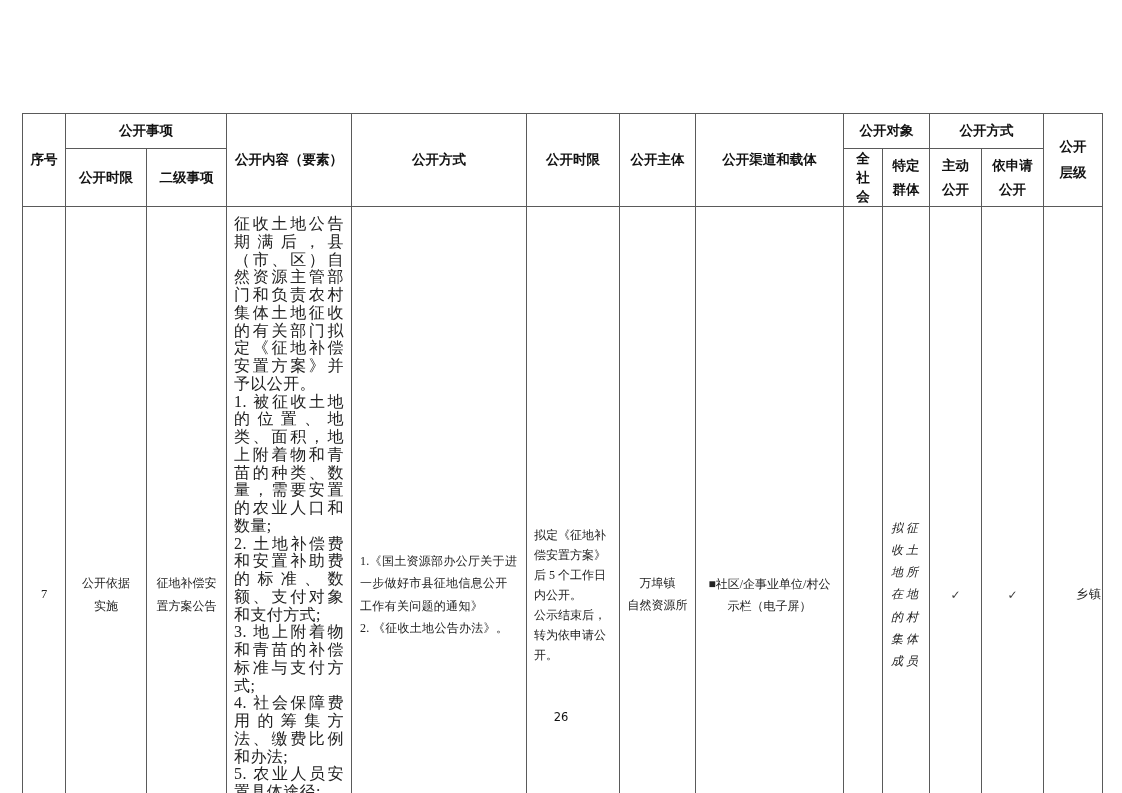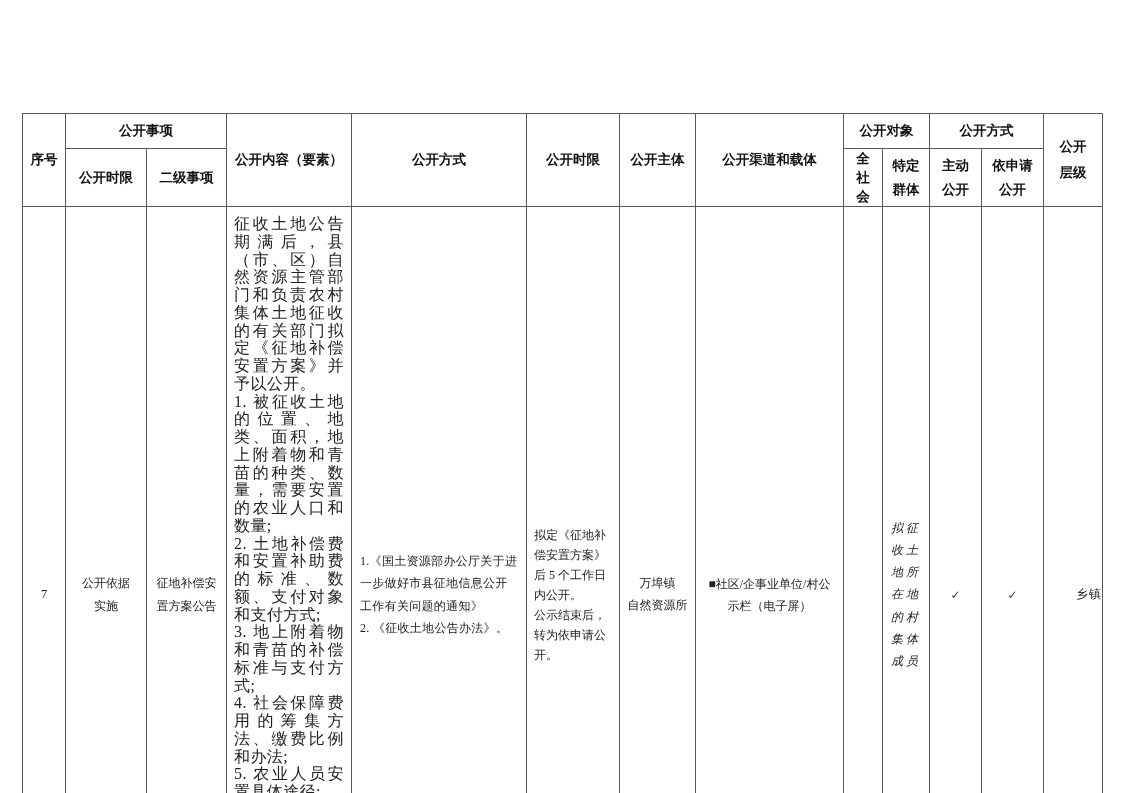"26" div.page-number { html: none -> <div>26</div> }
